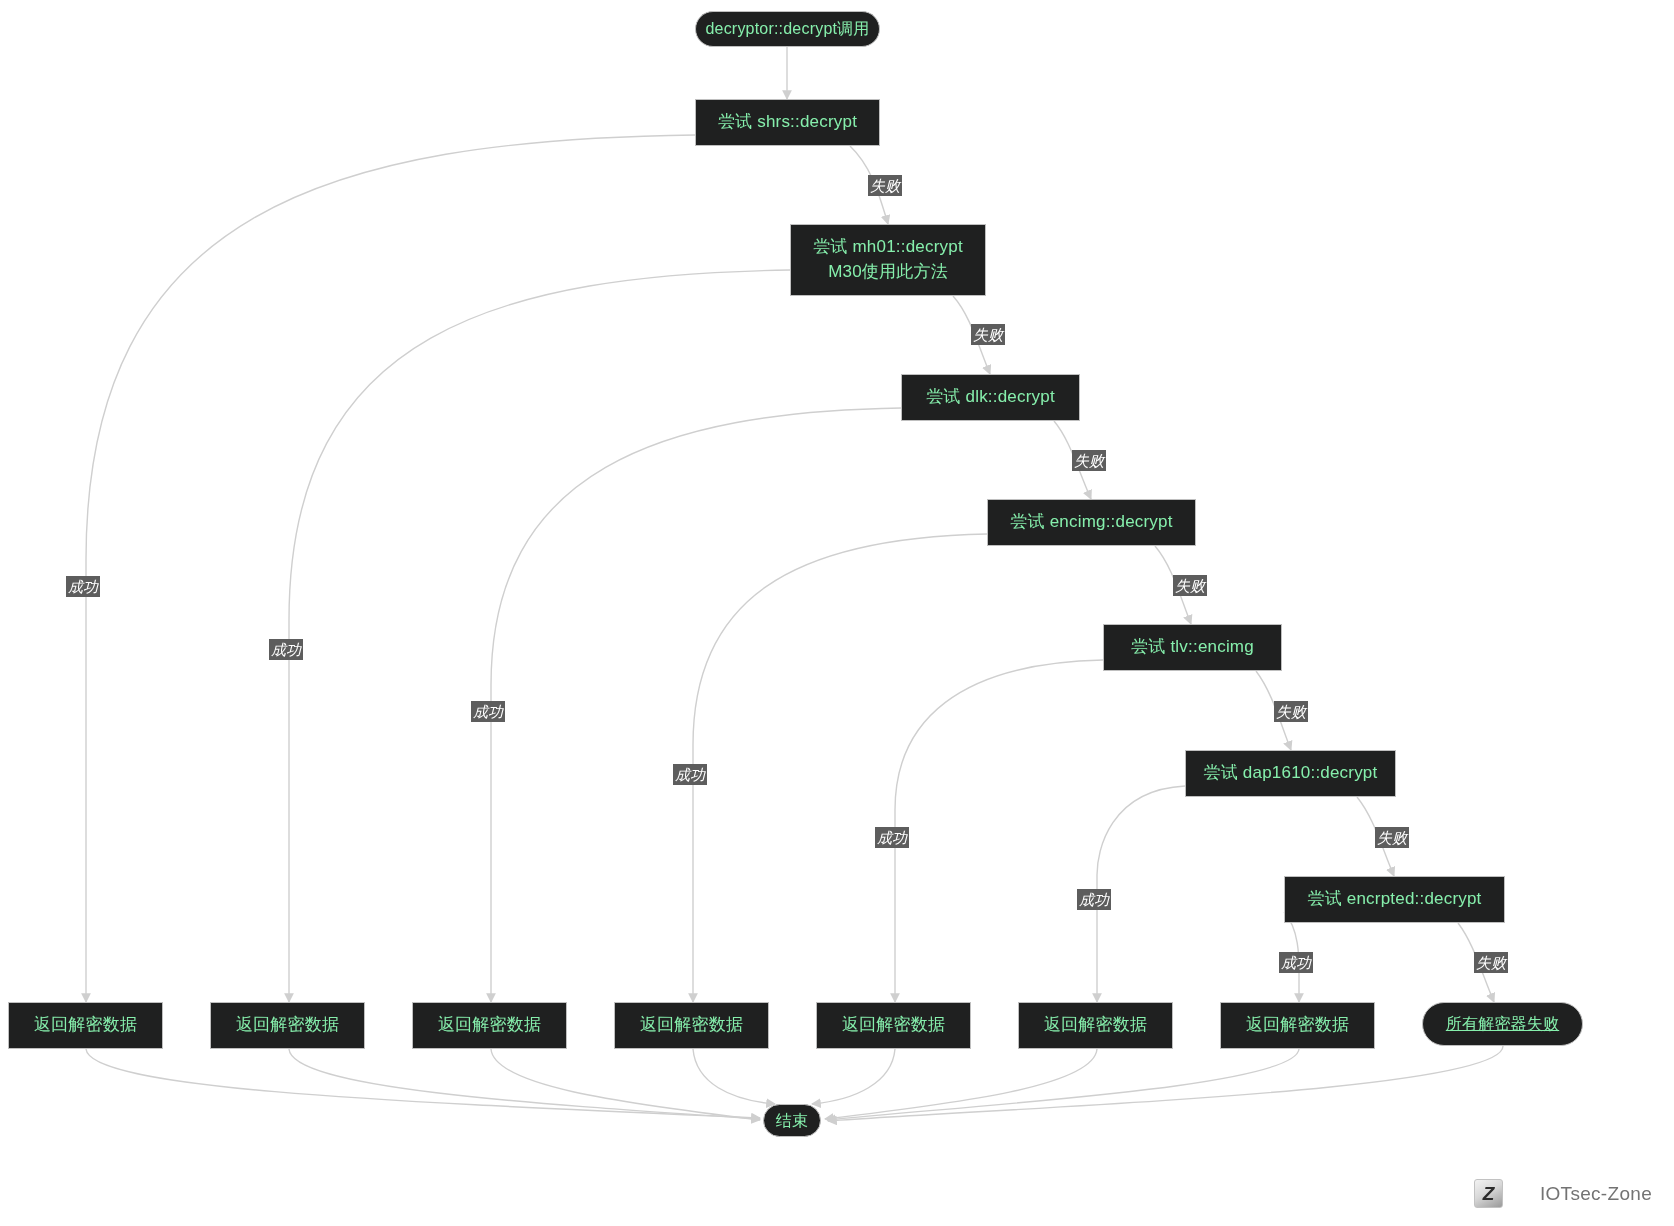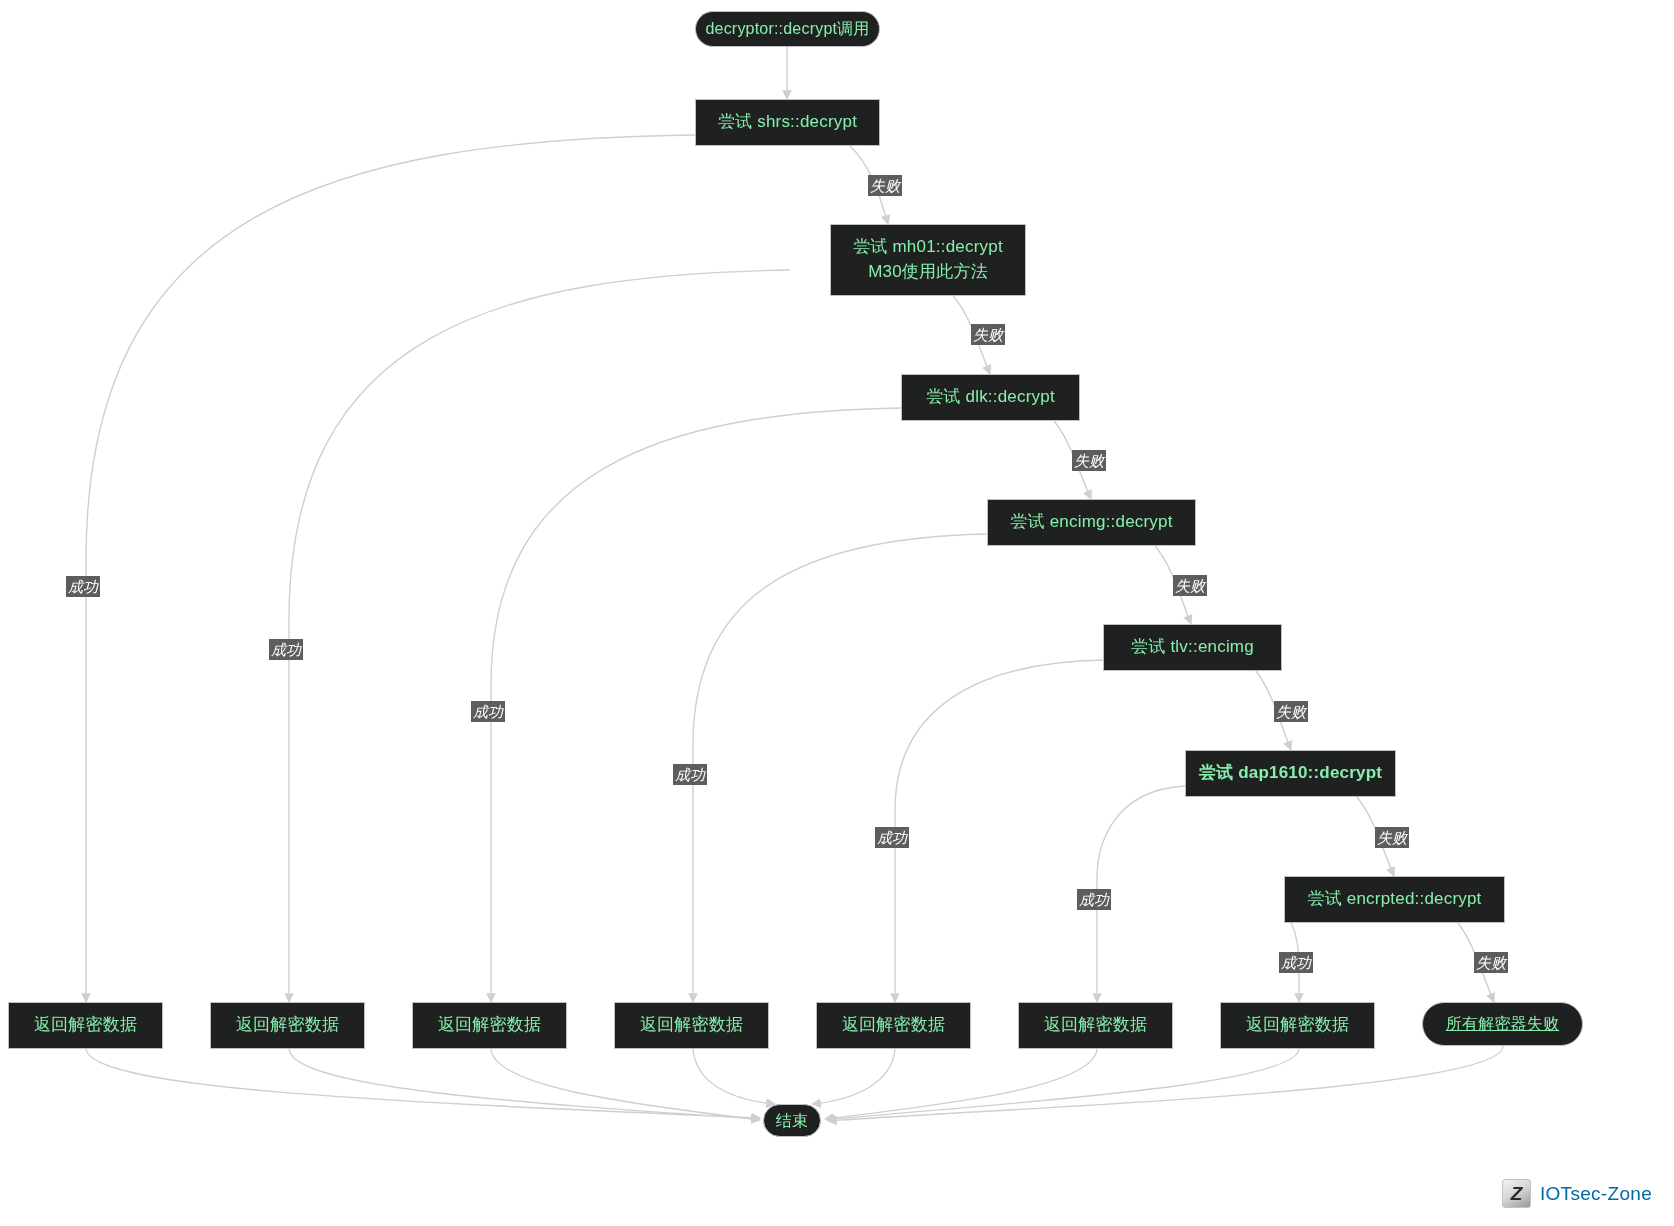"尝试 mh01::decrypt" div.node { margin-left: 40px -> none }
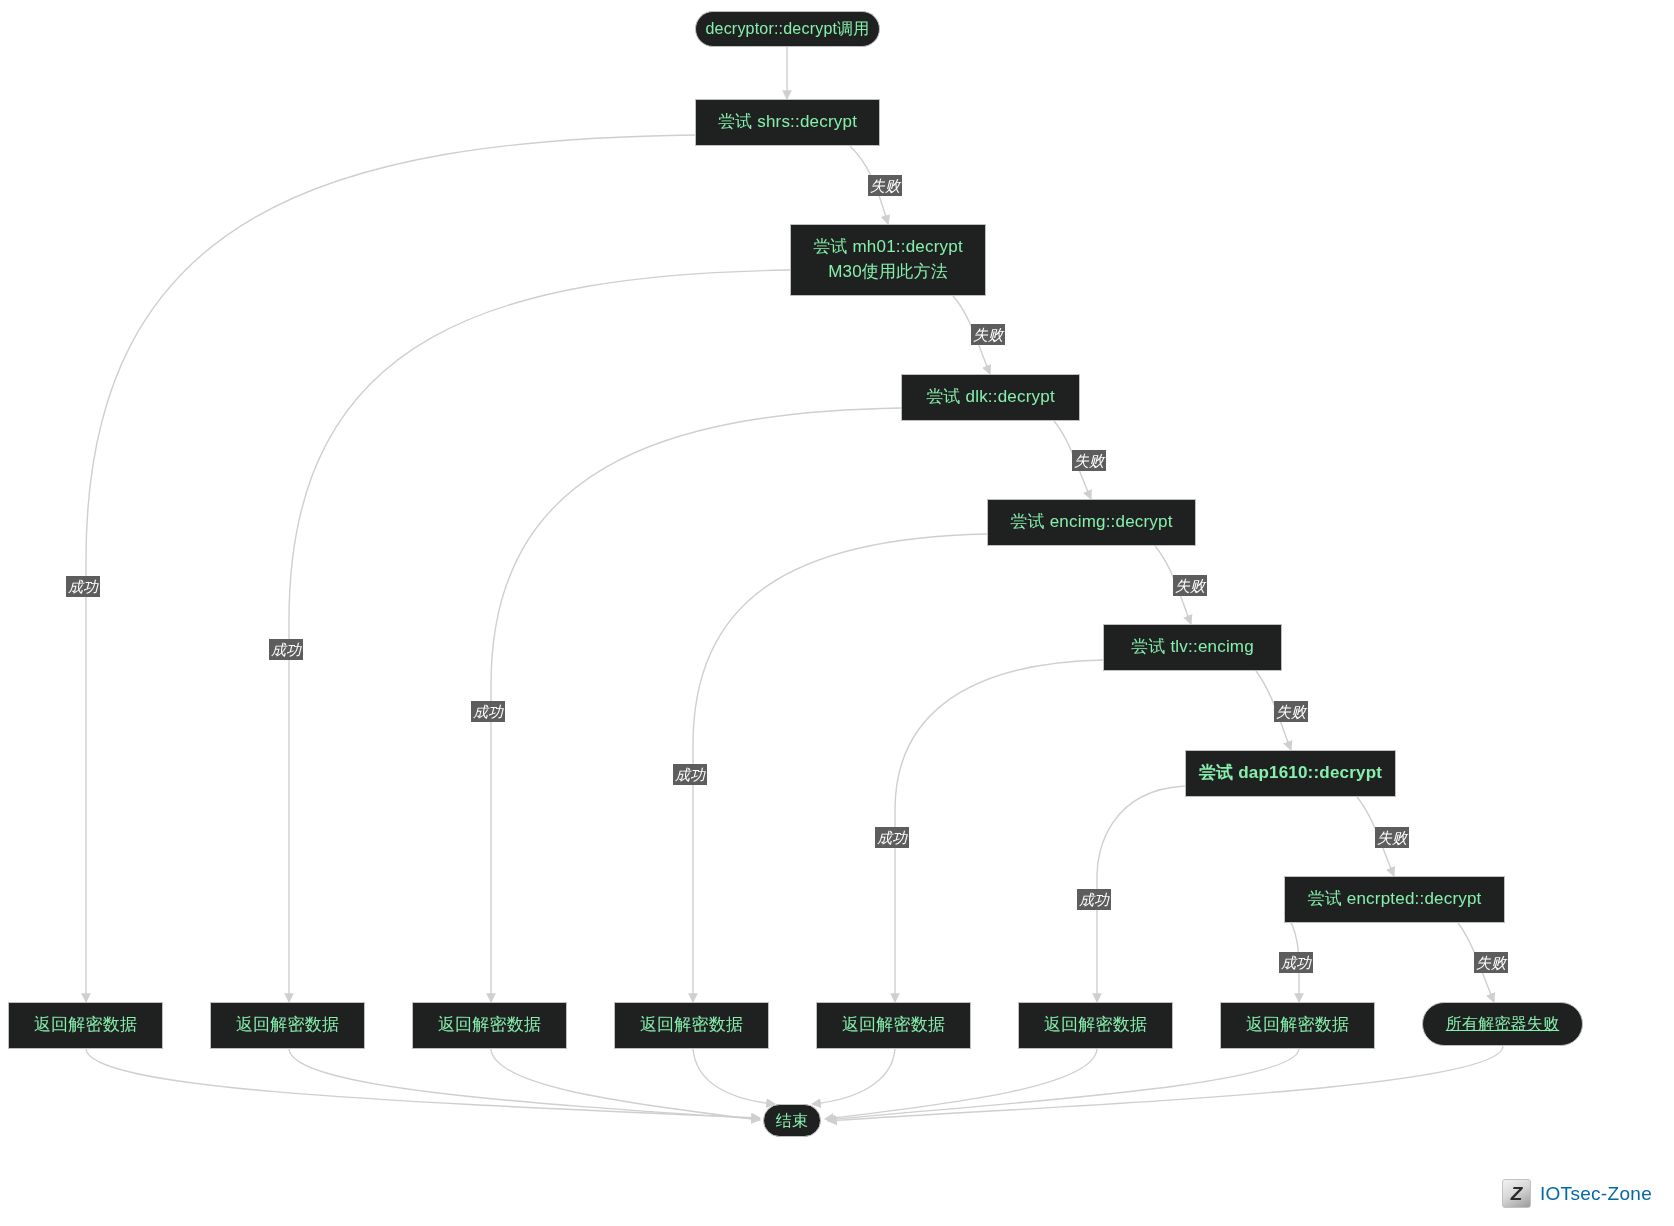"尝试 dap1610::decrypt" div.node { font-weight: bold -> none }
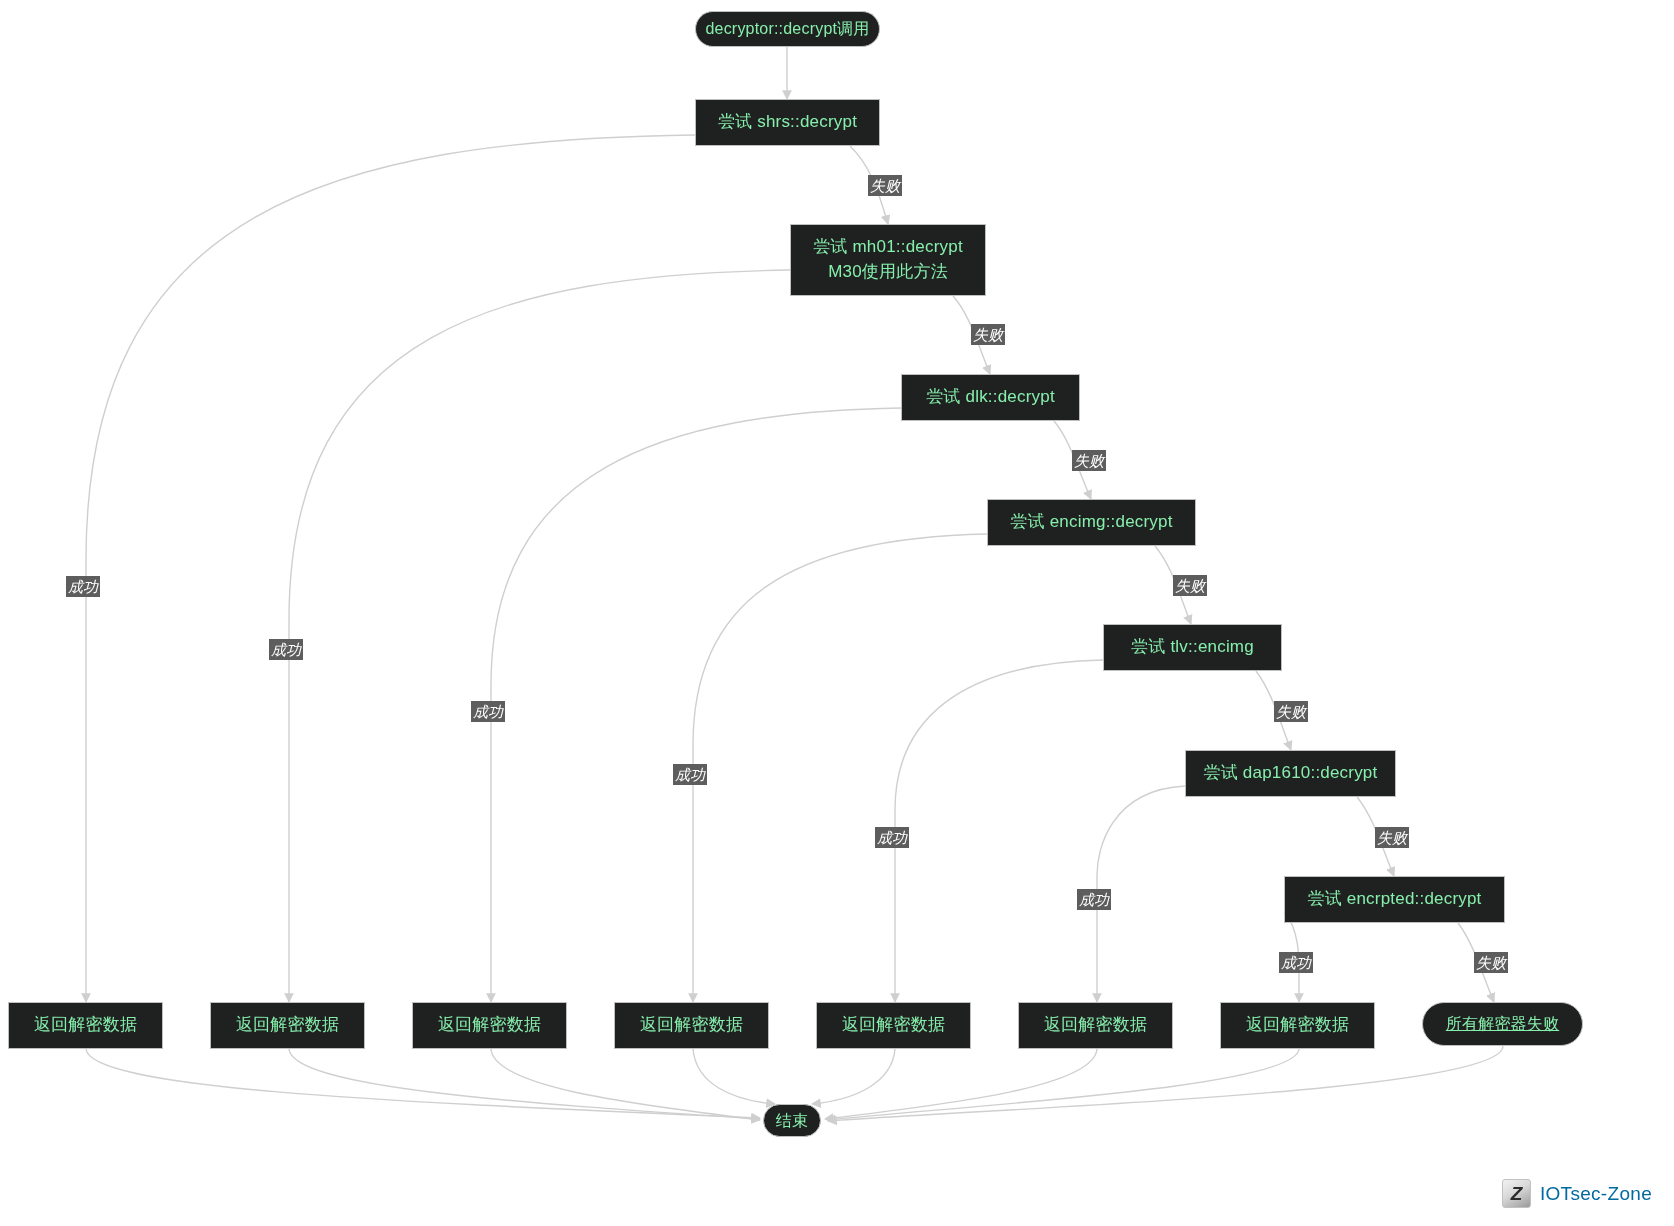"IOTsec-Zone" #wm-text { color: #0369a1 -> #737373; margin-left: none -> 28px }
